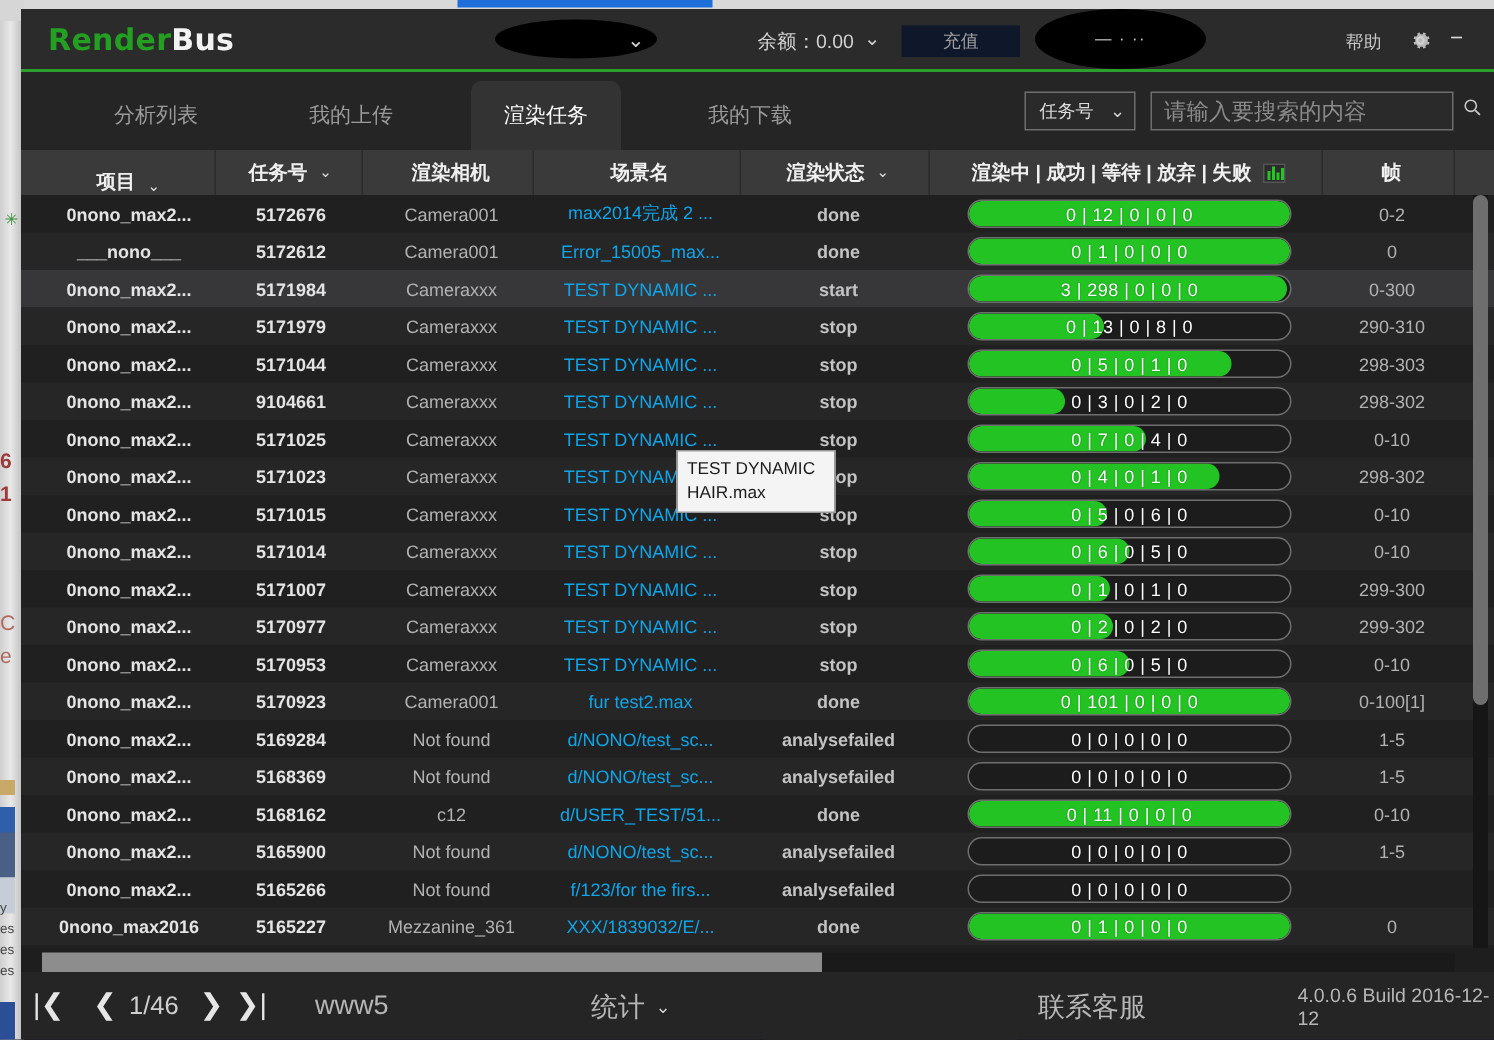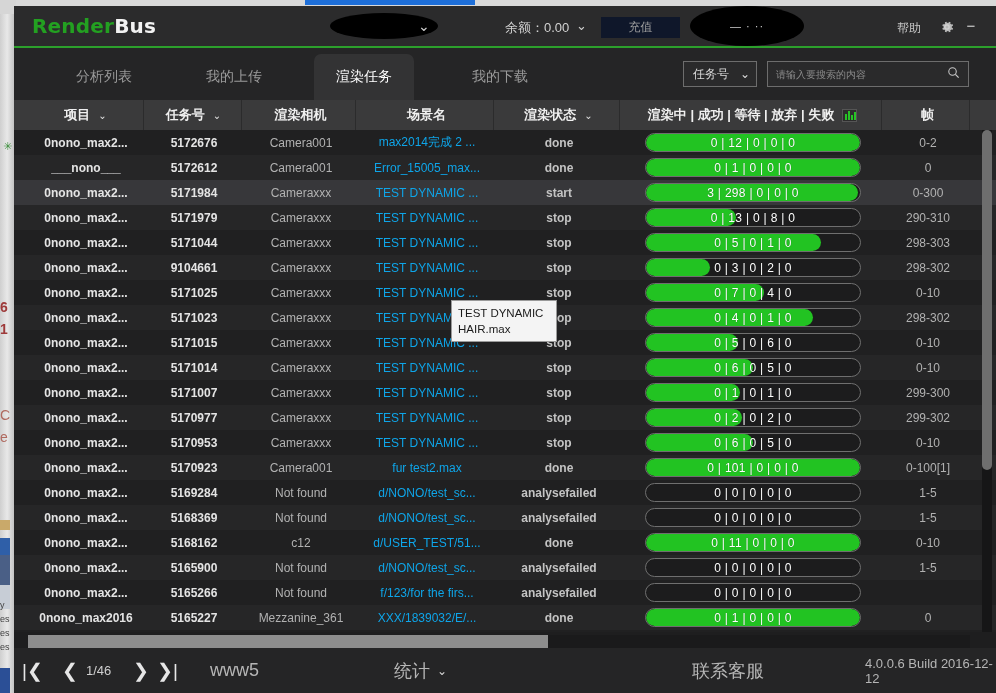"请输入要搜索的内容" .search-box input { font-size: 10px -> 15px }
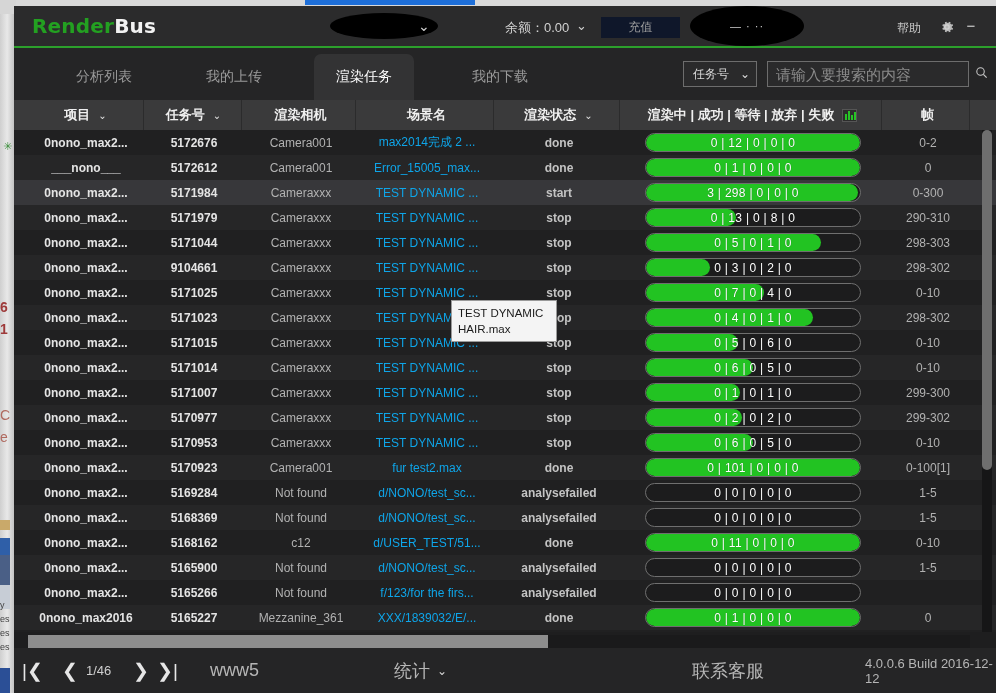"项目" div.th { align-items: none -> flex-end }
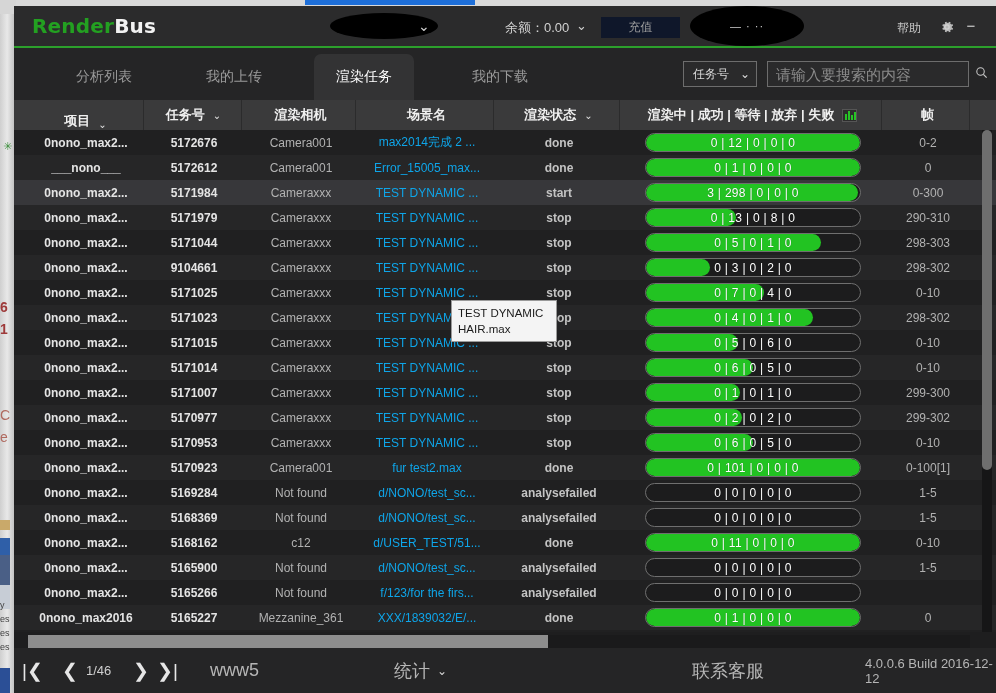"1/46" .page-ind { font-size: 13px -> 17px }
